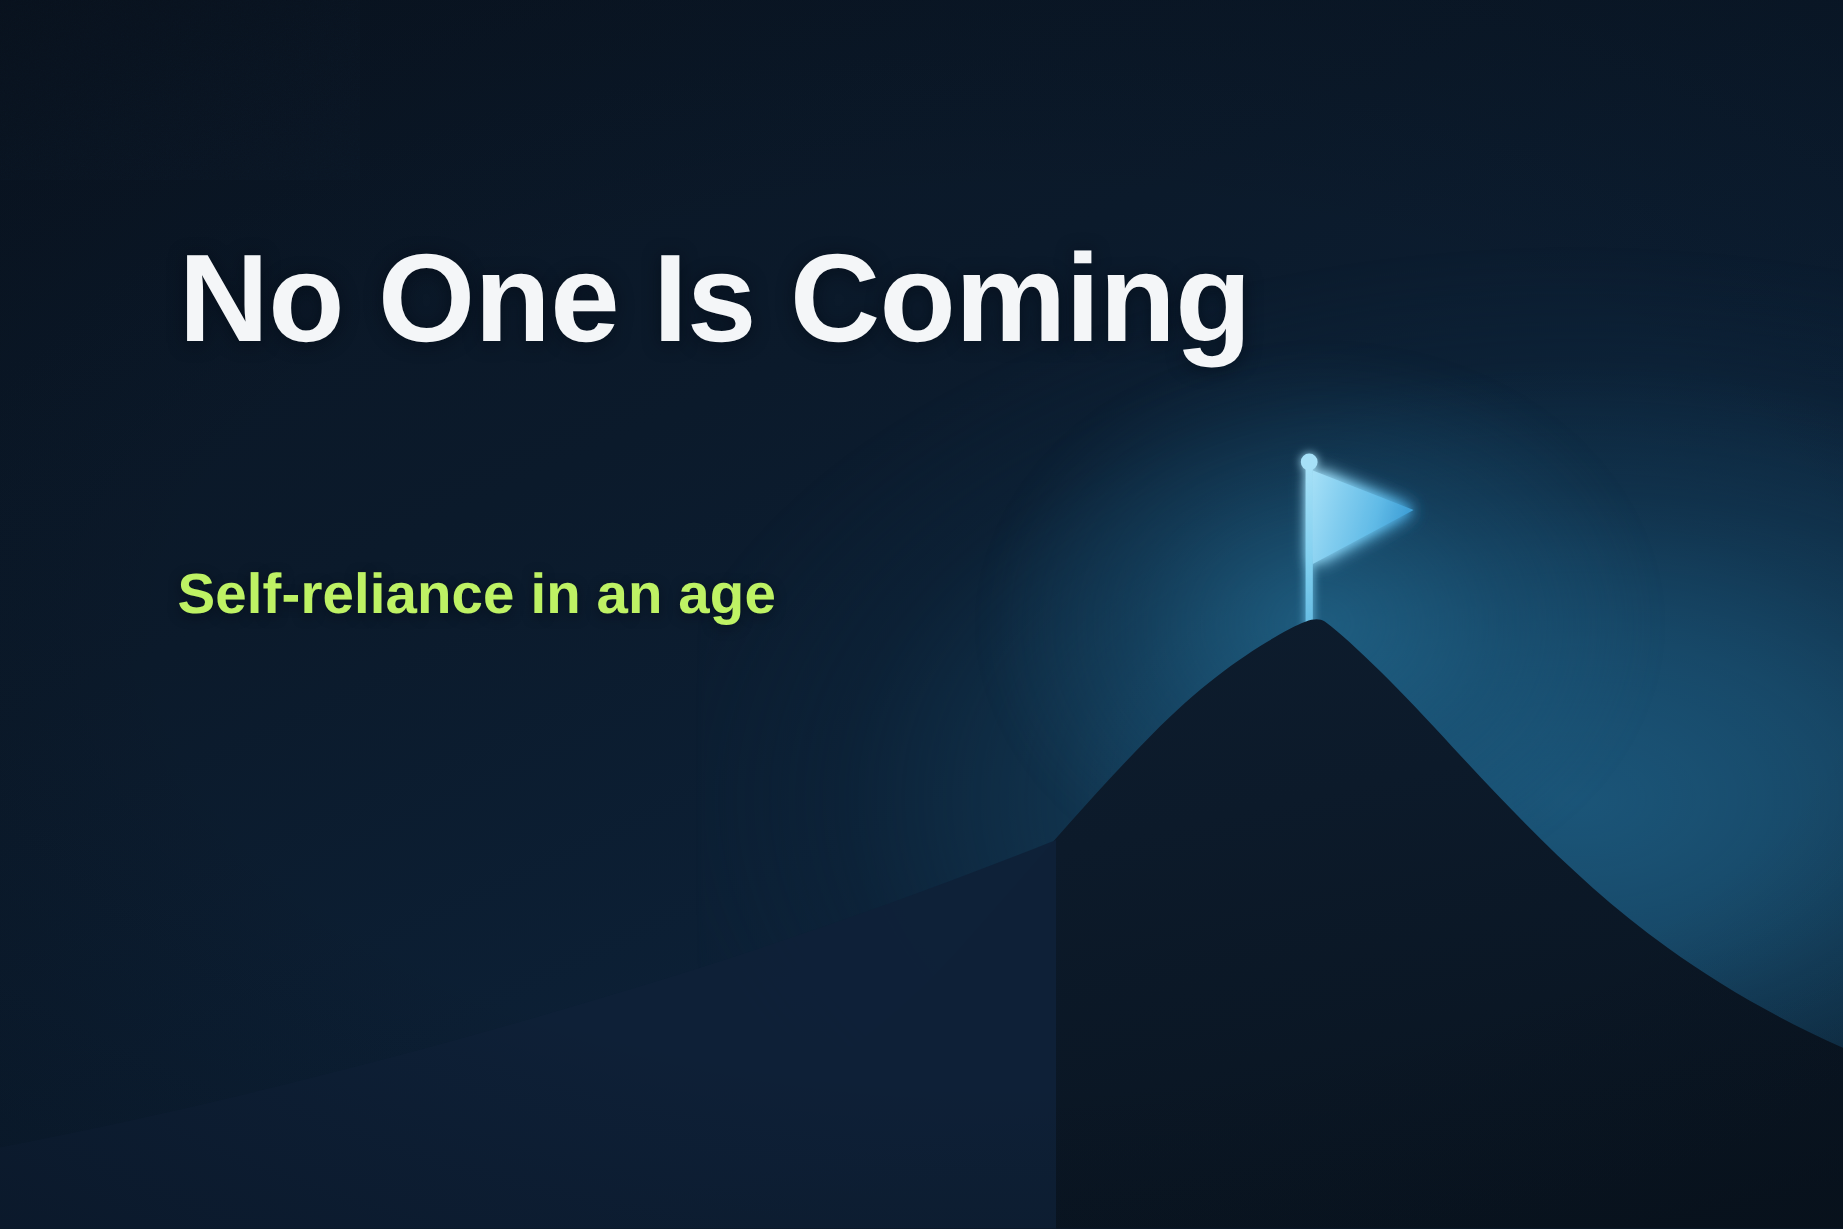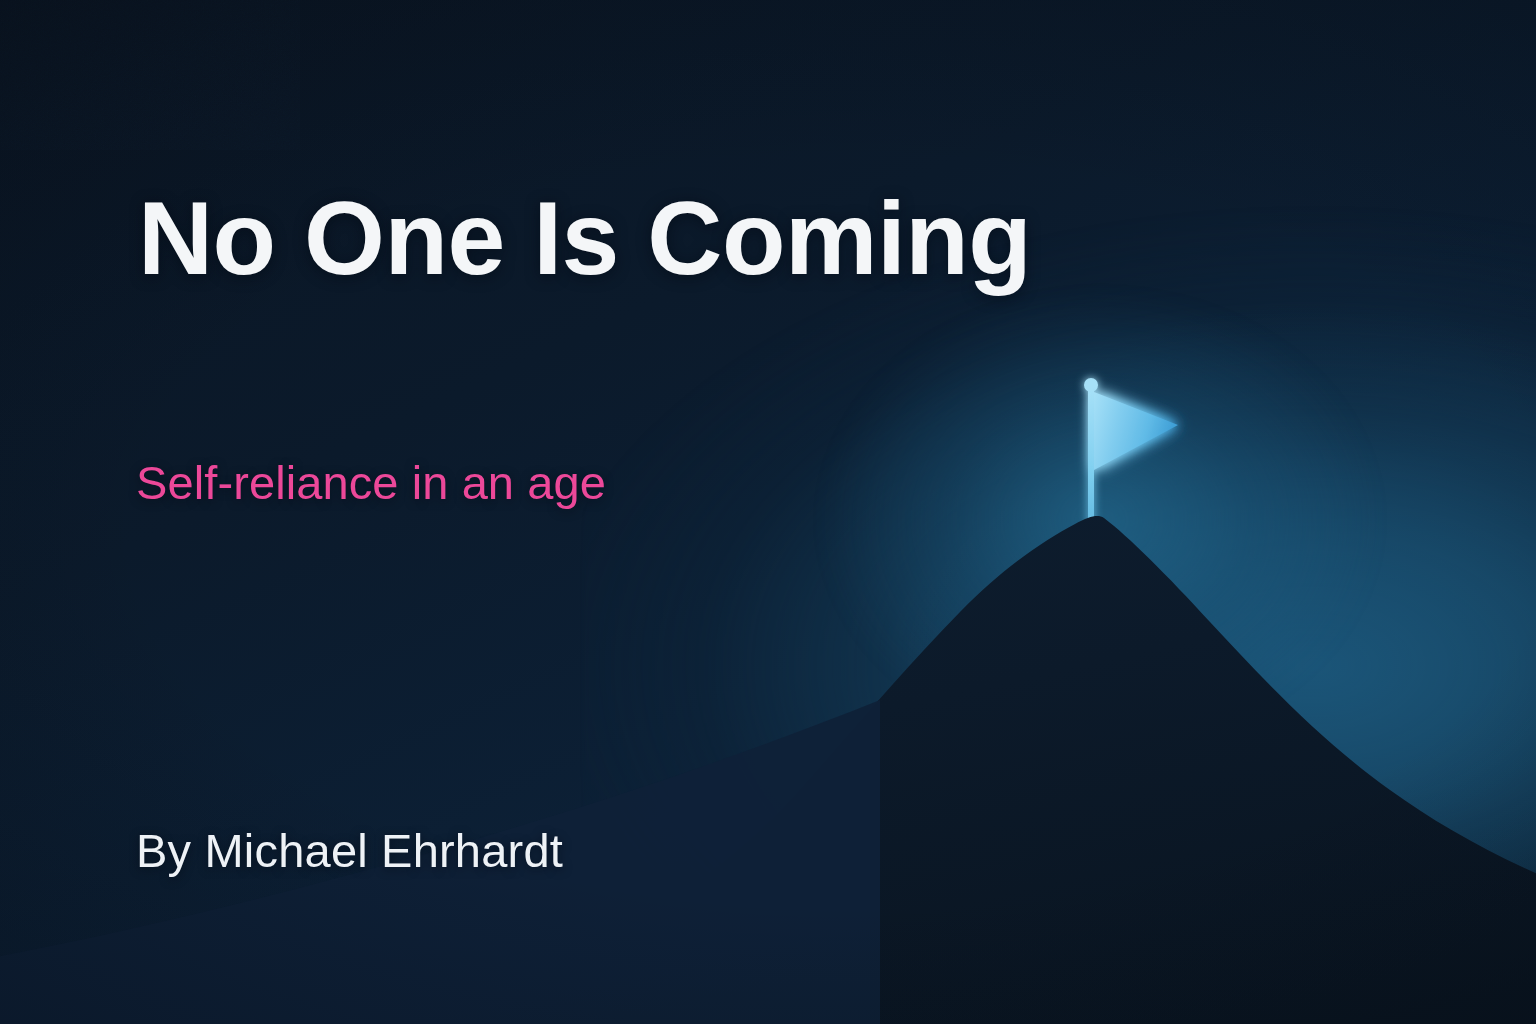"No One Is Coming" .title { margin: 4px -> 15px }
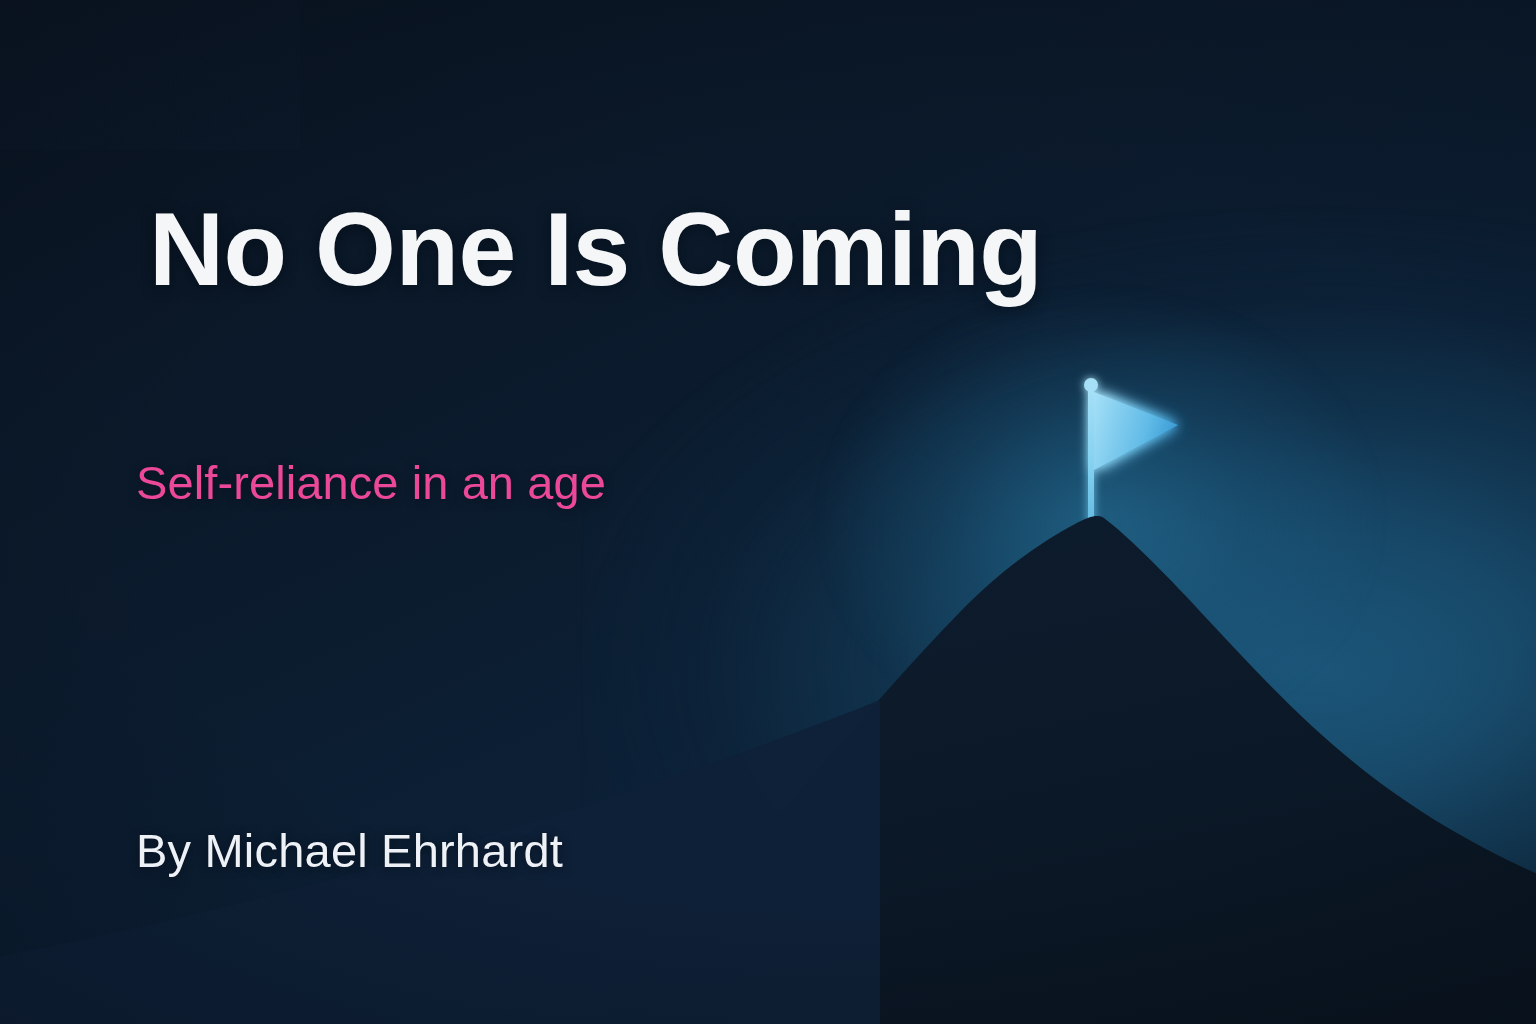"Self-reliance in an age" .subtitle { color: #ec4899 -> #bef264; font-weight: 400 -> 700; margin: 0 -> 12px }
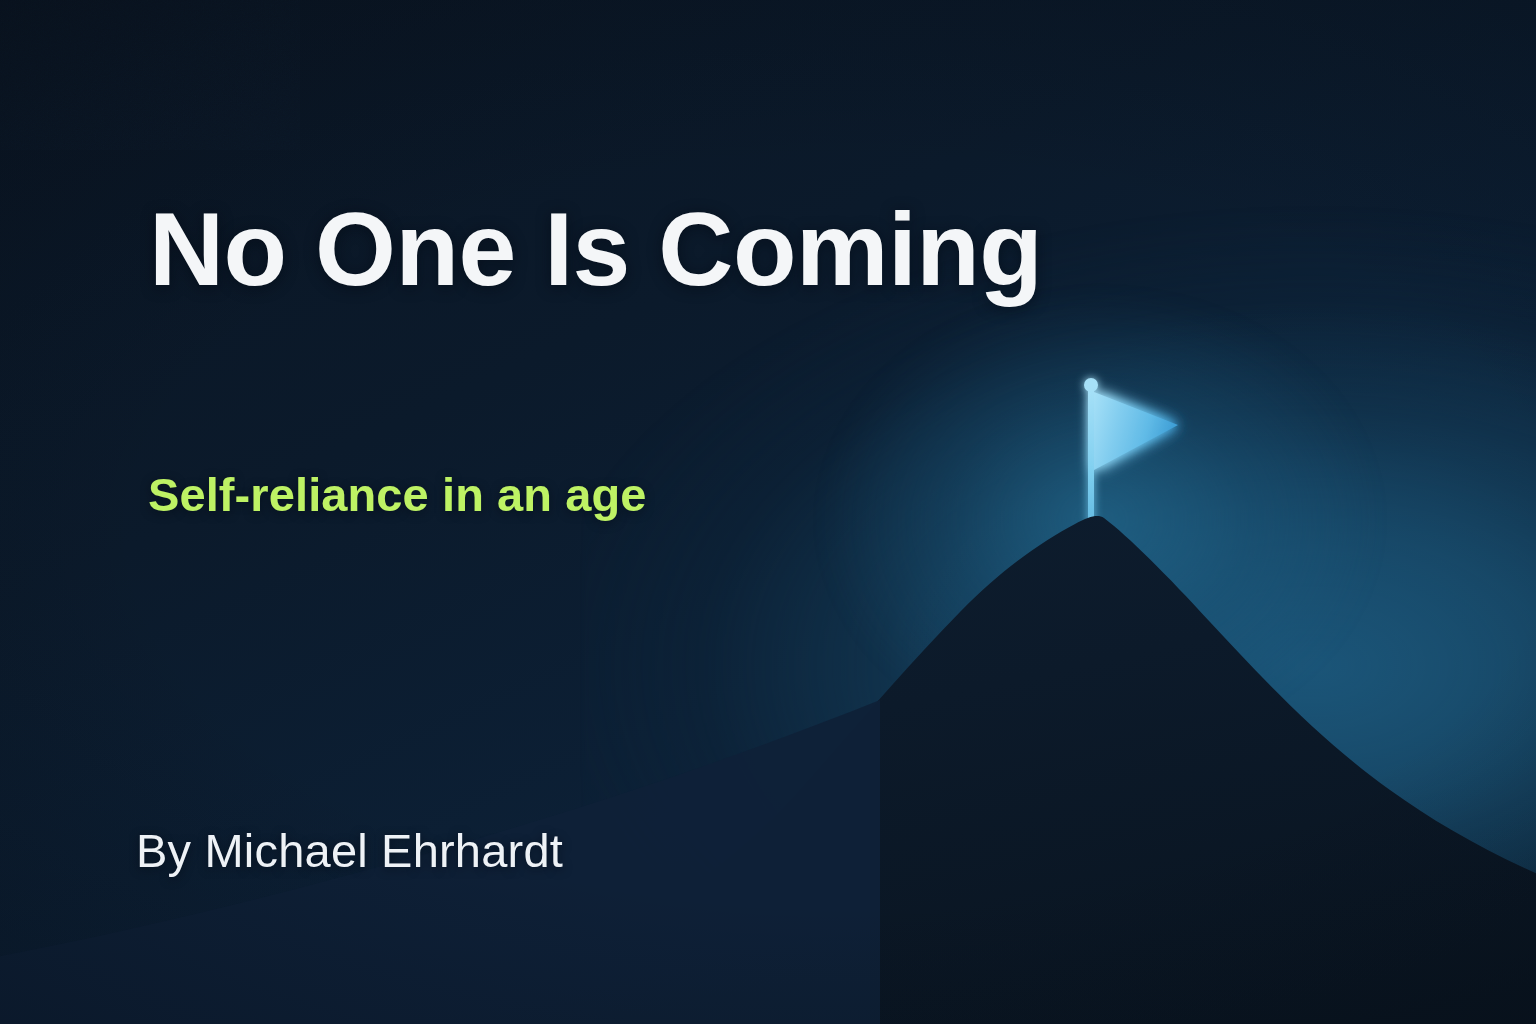"By Michael Ehrhardt" p.byline { html: <p>By Michael Ehrhardt</p> -> none }
